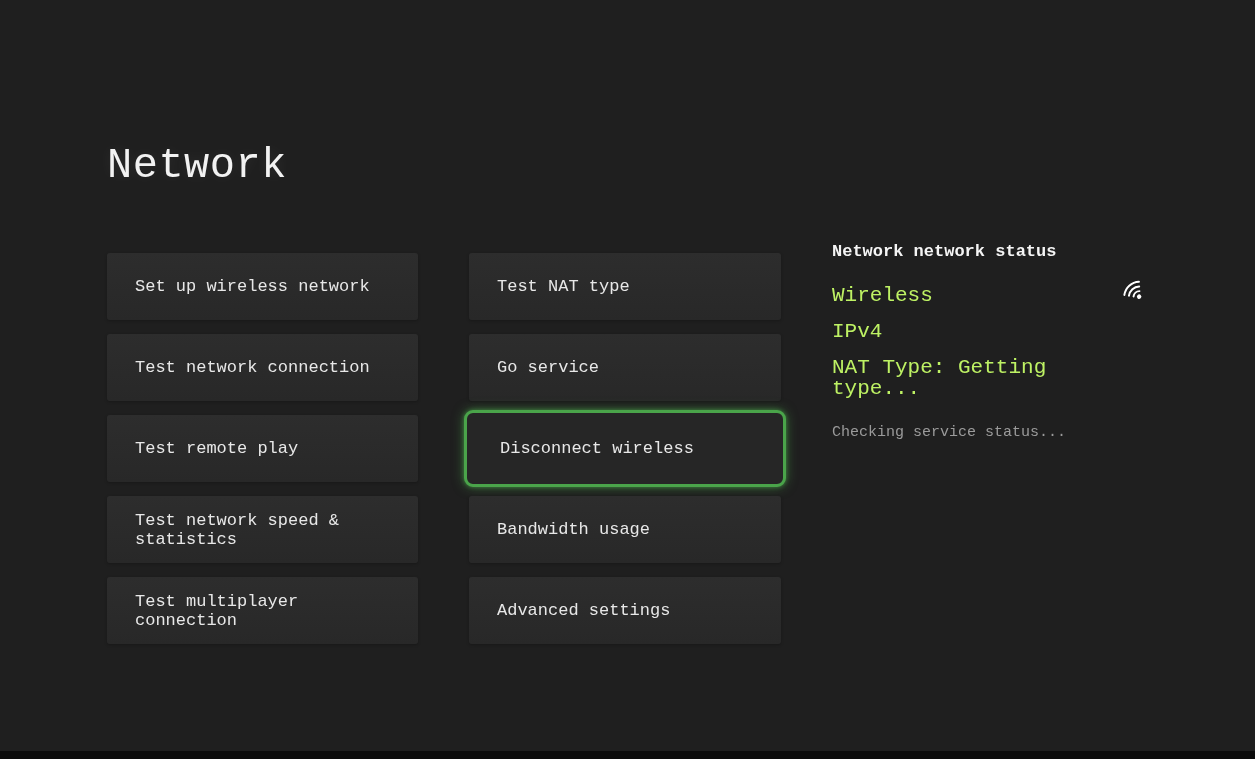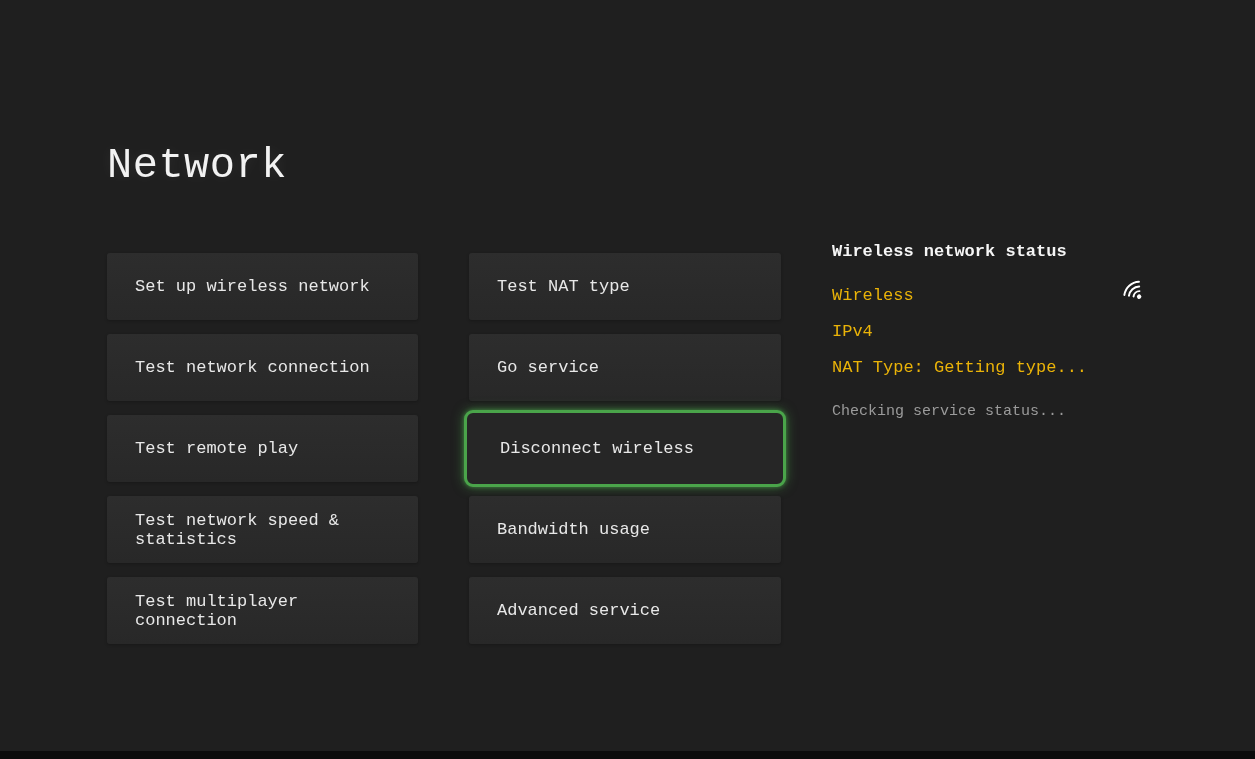"Wireless network status" div.status-title { text: Wireless -> Network }
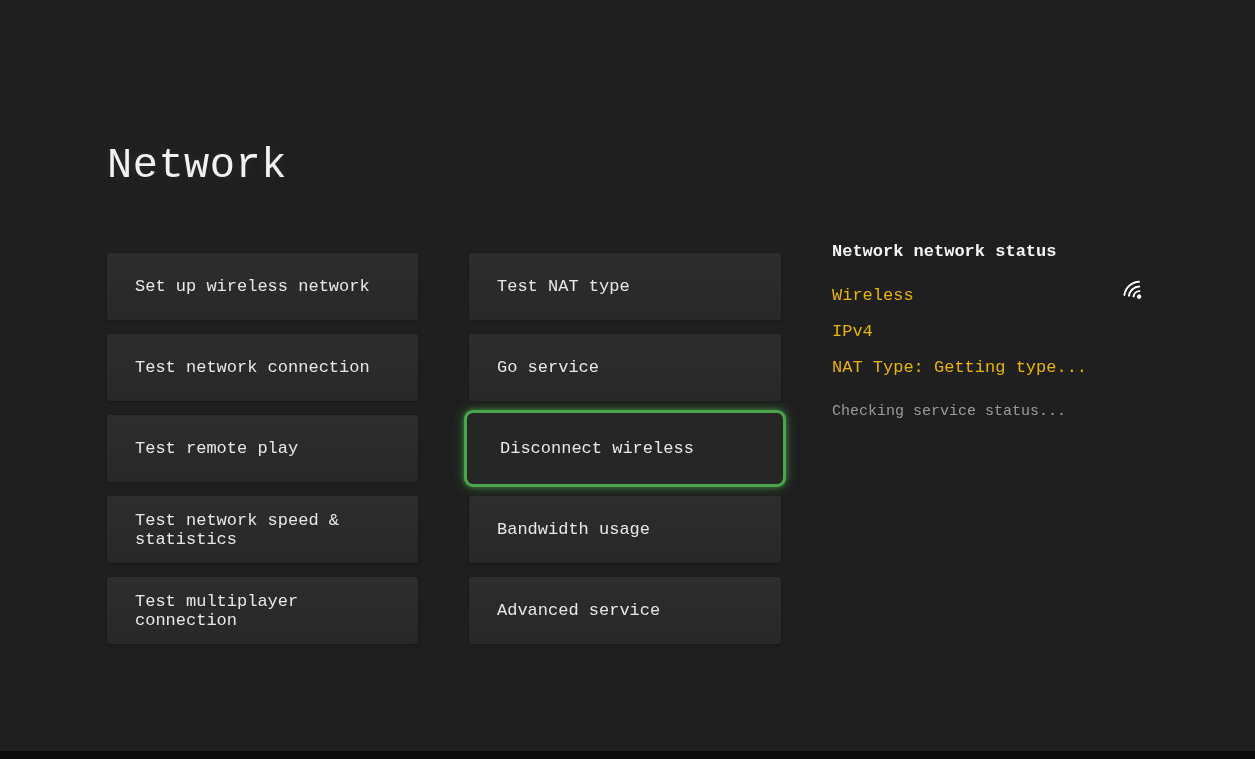"Wireless" .status-line { color: #eab308 -> #bef264; font-size: 17px -> 21px }
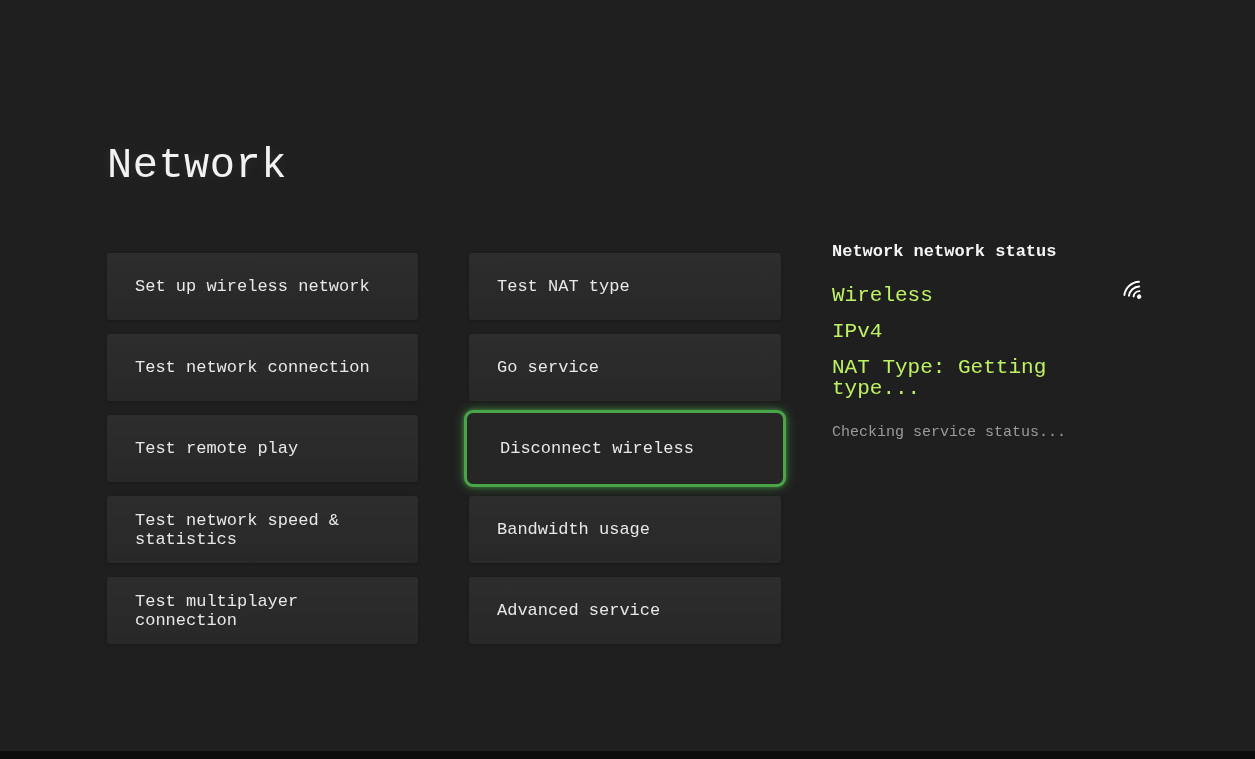"Advanced service" div.btn { text: service -> settings }
